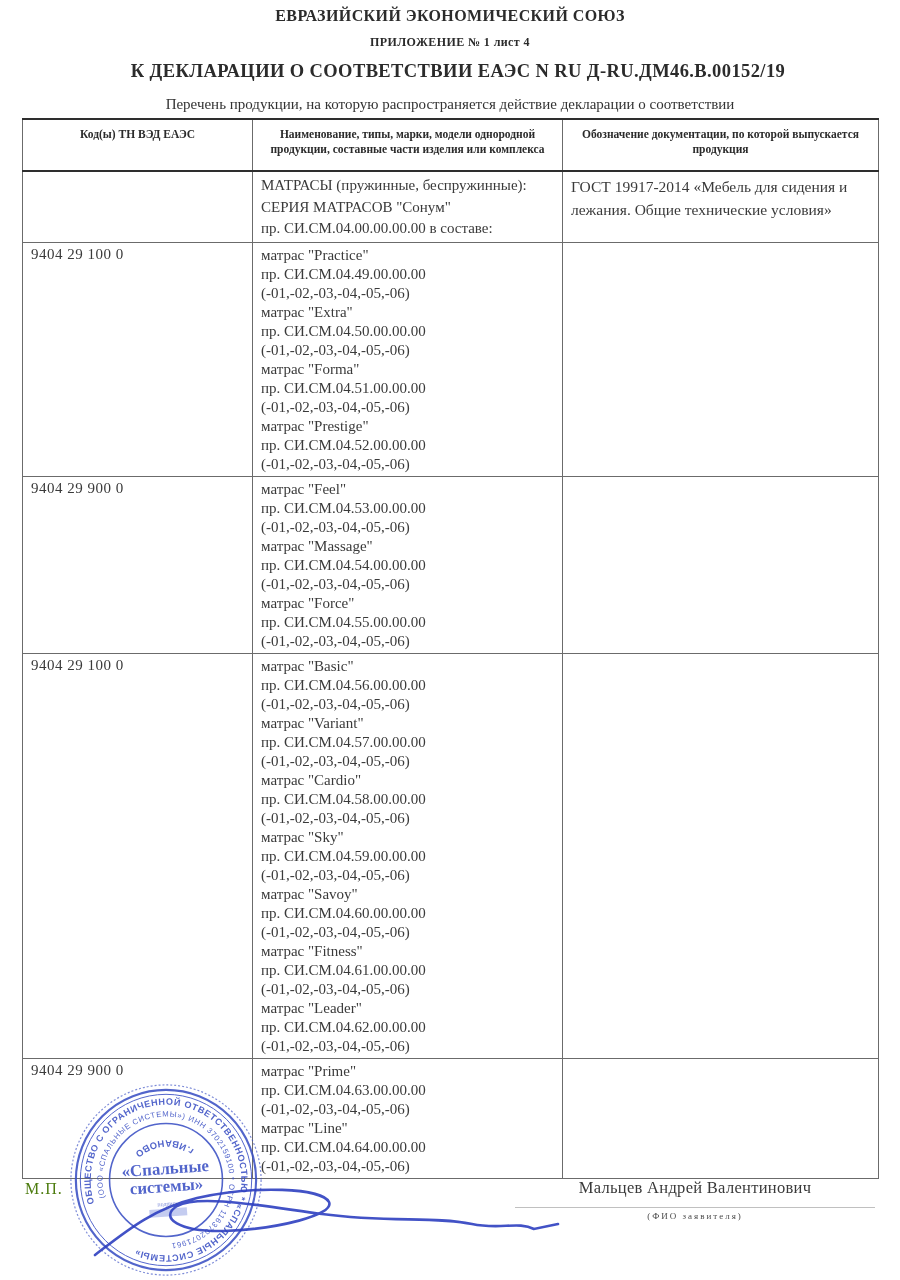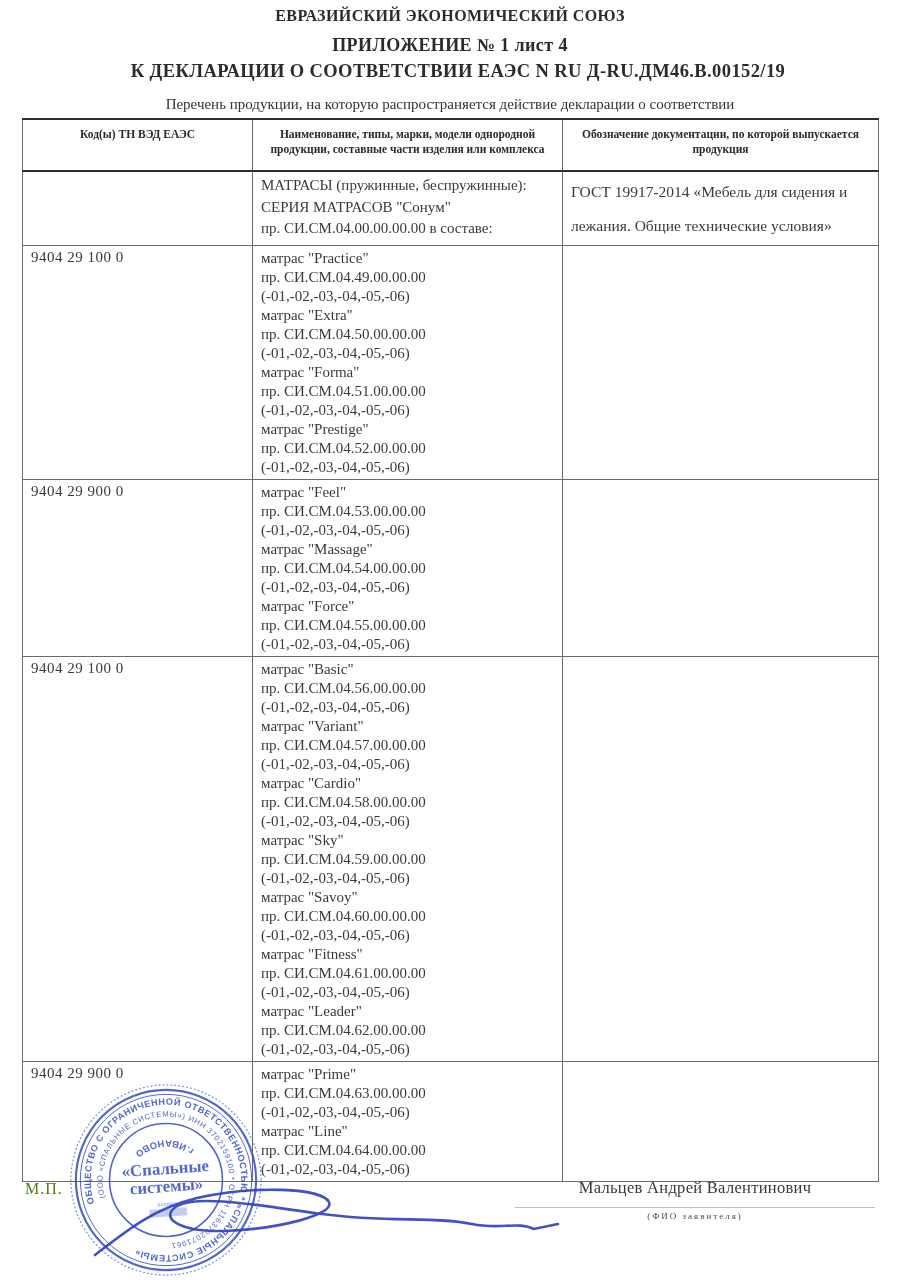"ПРИЛОЖЕНИЕ № 1 лист 4" .t2 { font-size: 18px -> 12px }
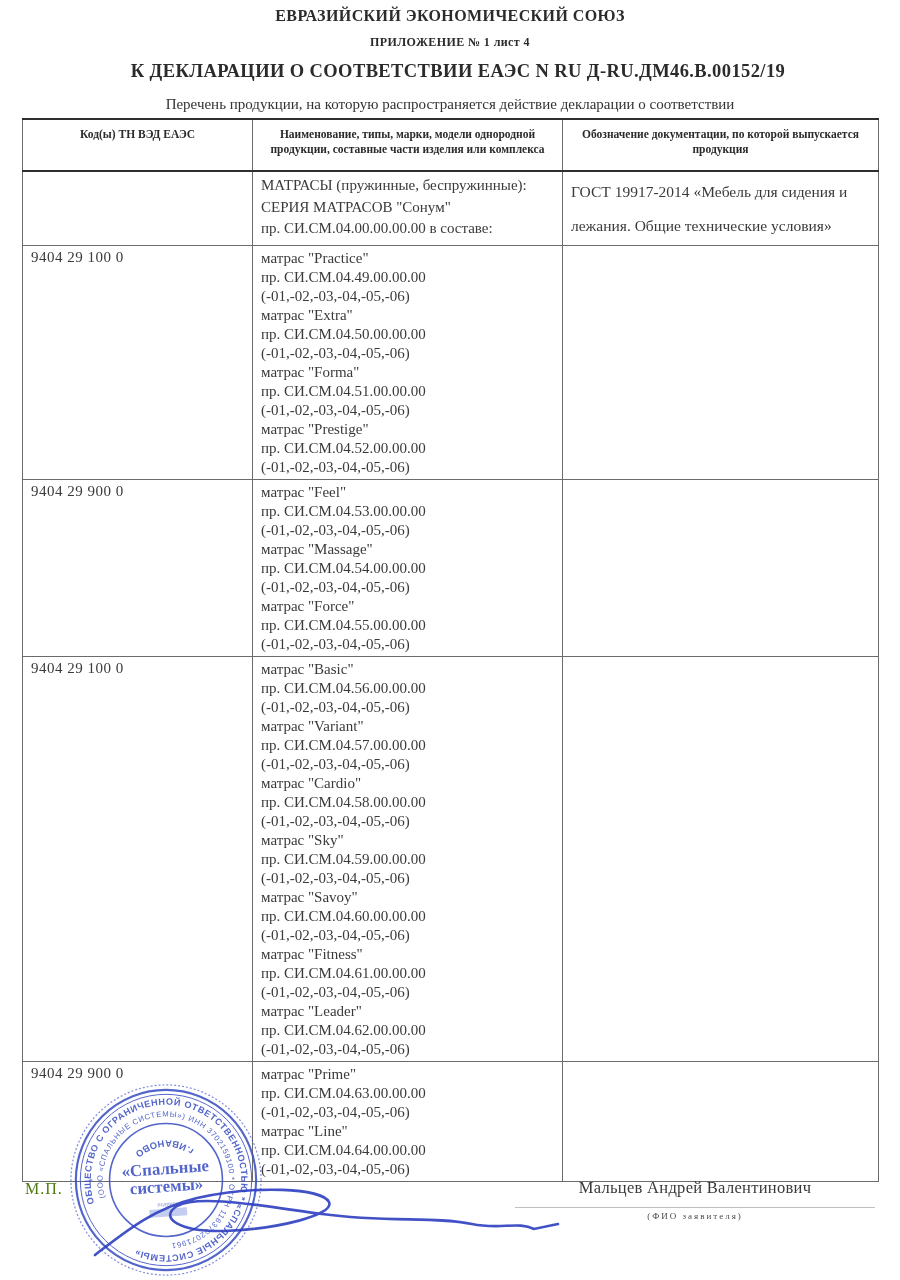"ГОСТ 19917-2014 «Мебель для сидения" td.doc-col { line-height: 34px -> 23px }
